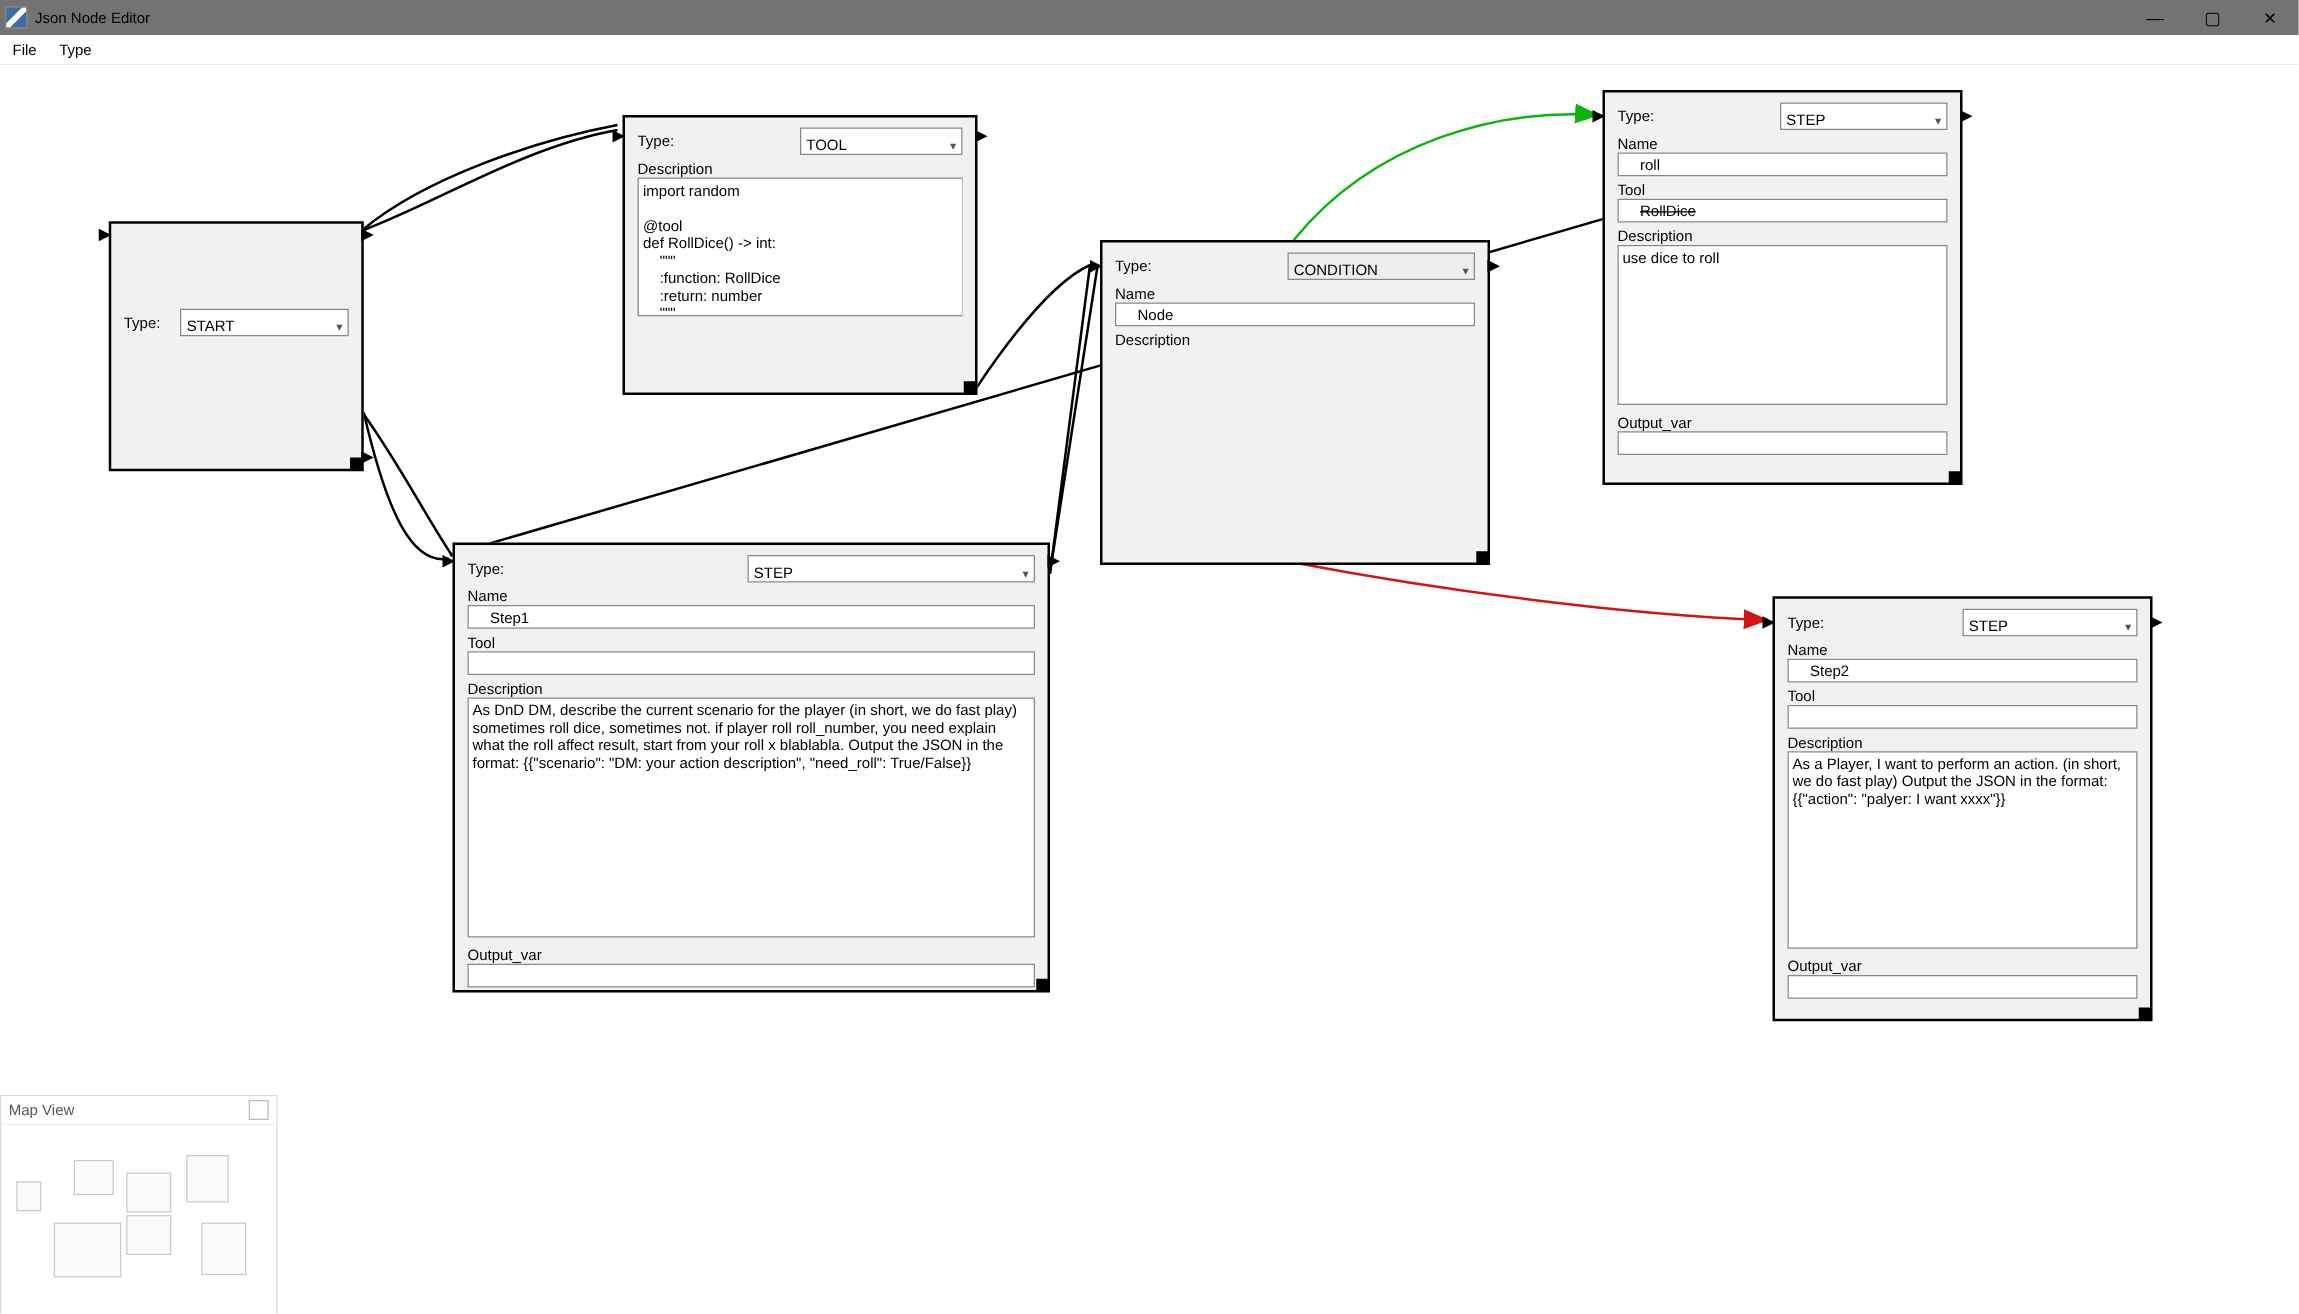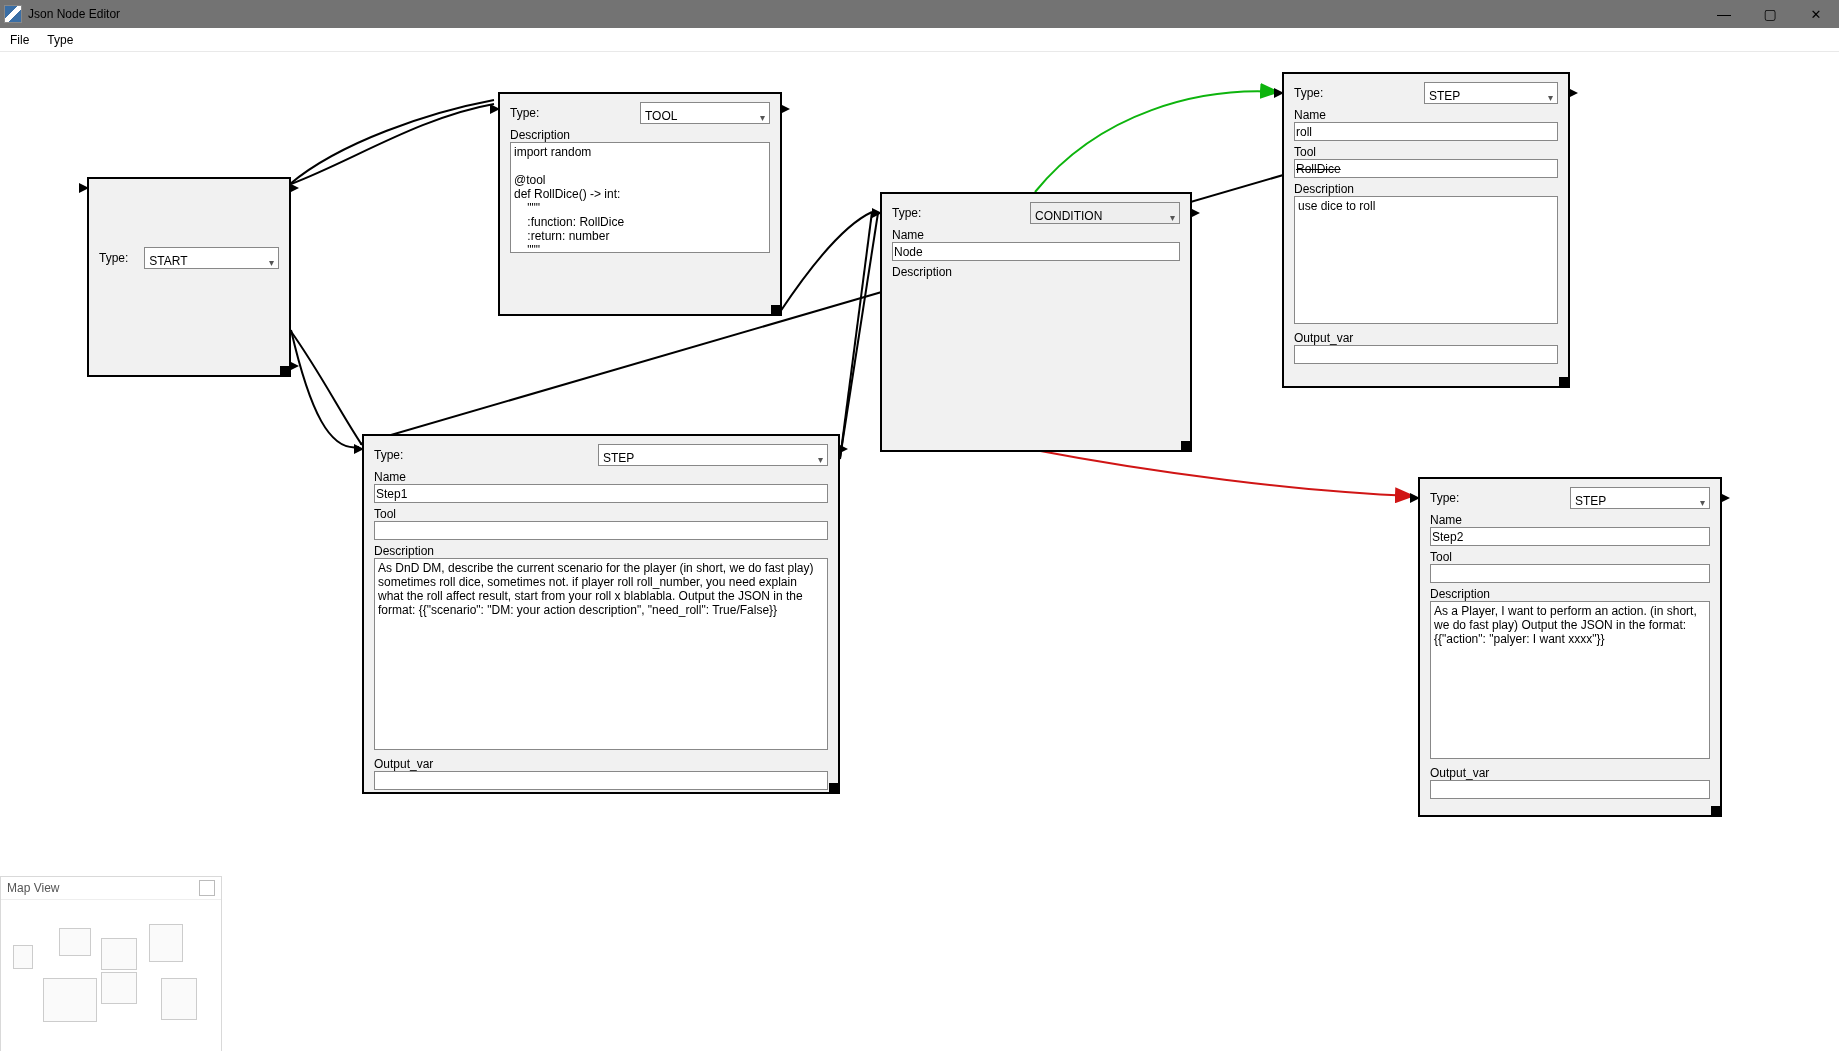"roll" .node input[type=text] { padding: 0 1px -> 0 17px }
